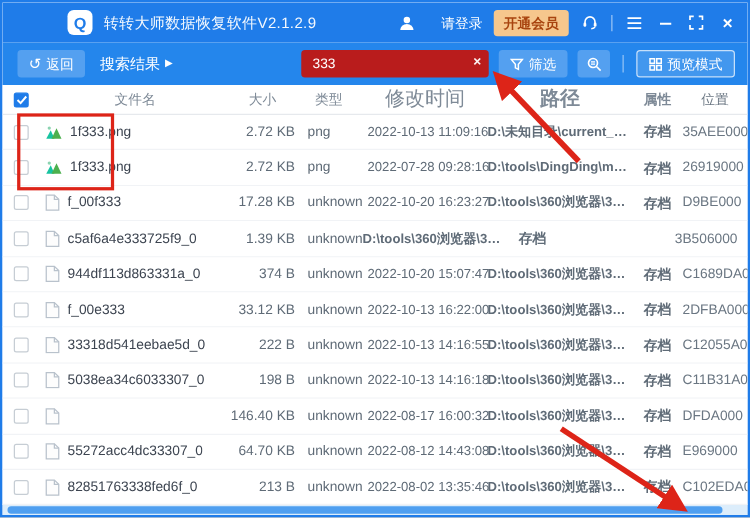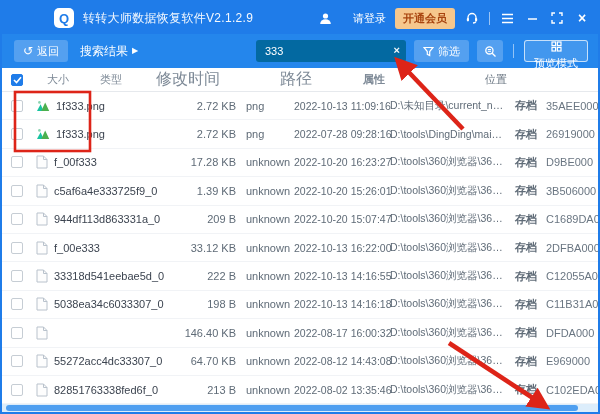"333" .searchbox { background: #0369a1 -> #b91c1c }
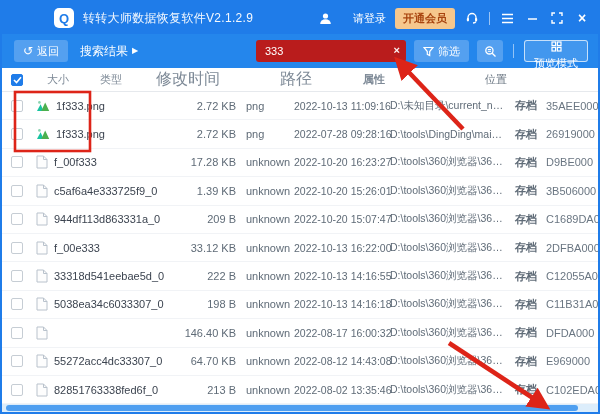"预览模式" .preview-btn { flex-direction: column -> none }
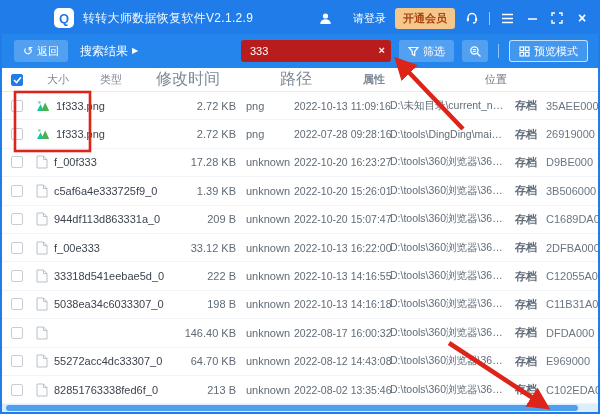"文件名" div.c-name { html: none -> <div>文件名</div> }
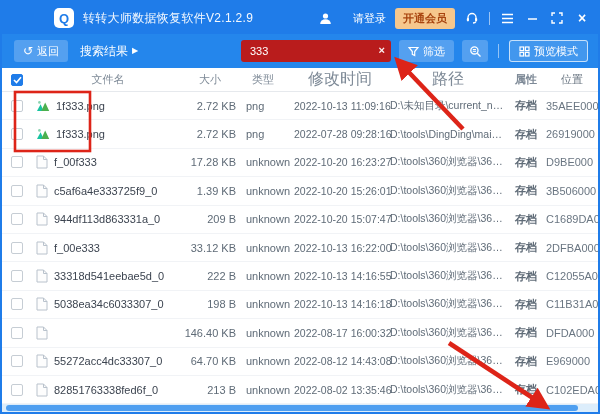"路径" .c-path { font-weight: none -> bold }
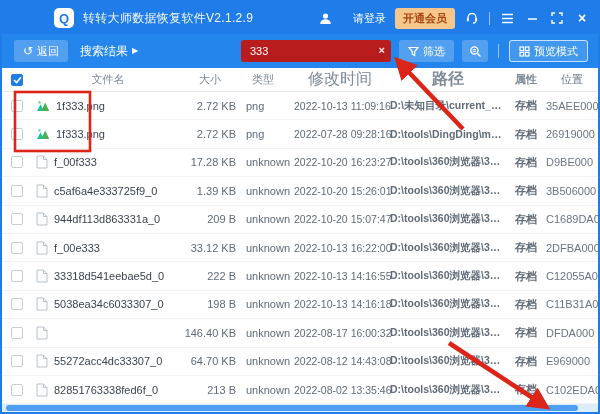"2022-10-20 15:26:01" div.c-mtime { html: <div>2022-10-20 15:26:01</div> -> none }
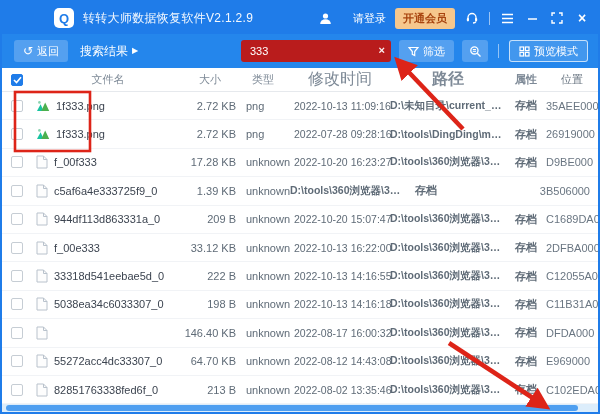"209 B" div.c-size { text: 209 -> 374 }
